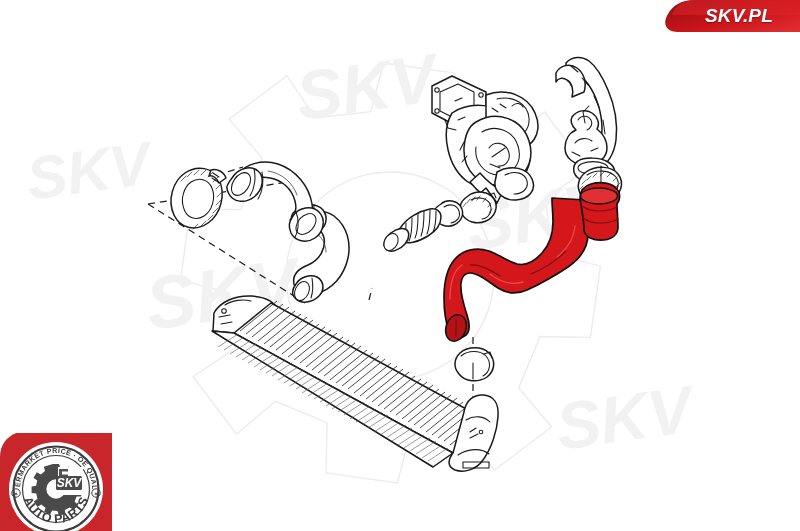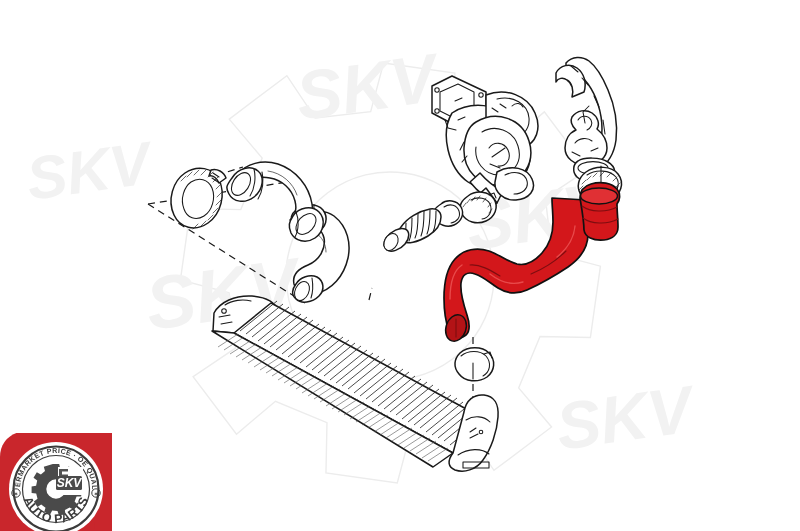"SKV.PL" div { html: none -> <div> <svg> <defs> <linearGradient> <stop></stop> <stop></stop> <stop></stop> <stop></stop> </linearGradient> <linearGradient> <stop></stop> <stop></stop> <stop></stop> </linearGradient> </defs> <path></path> <path></path> </svg> <div>SKV.PL</div> </div> }
